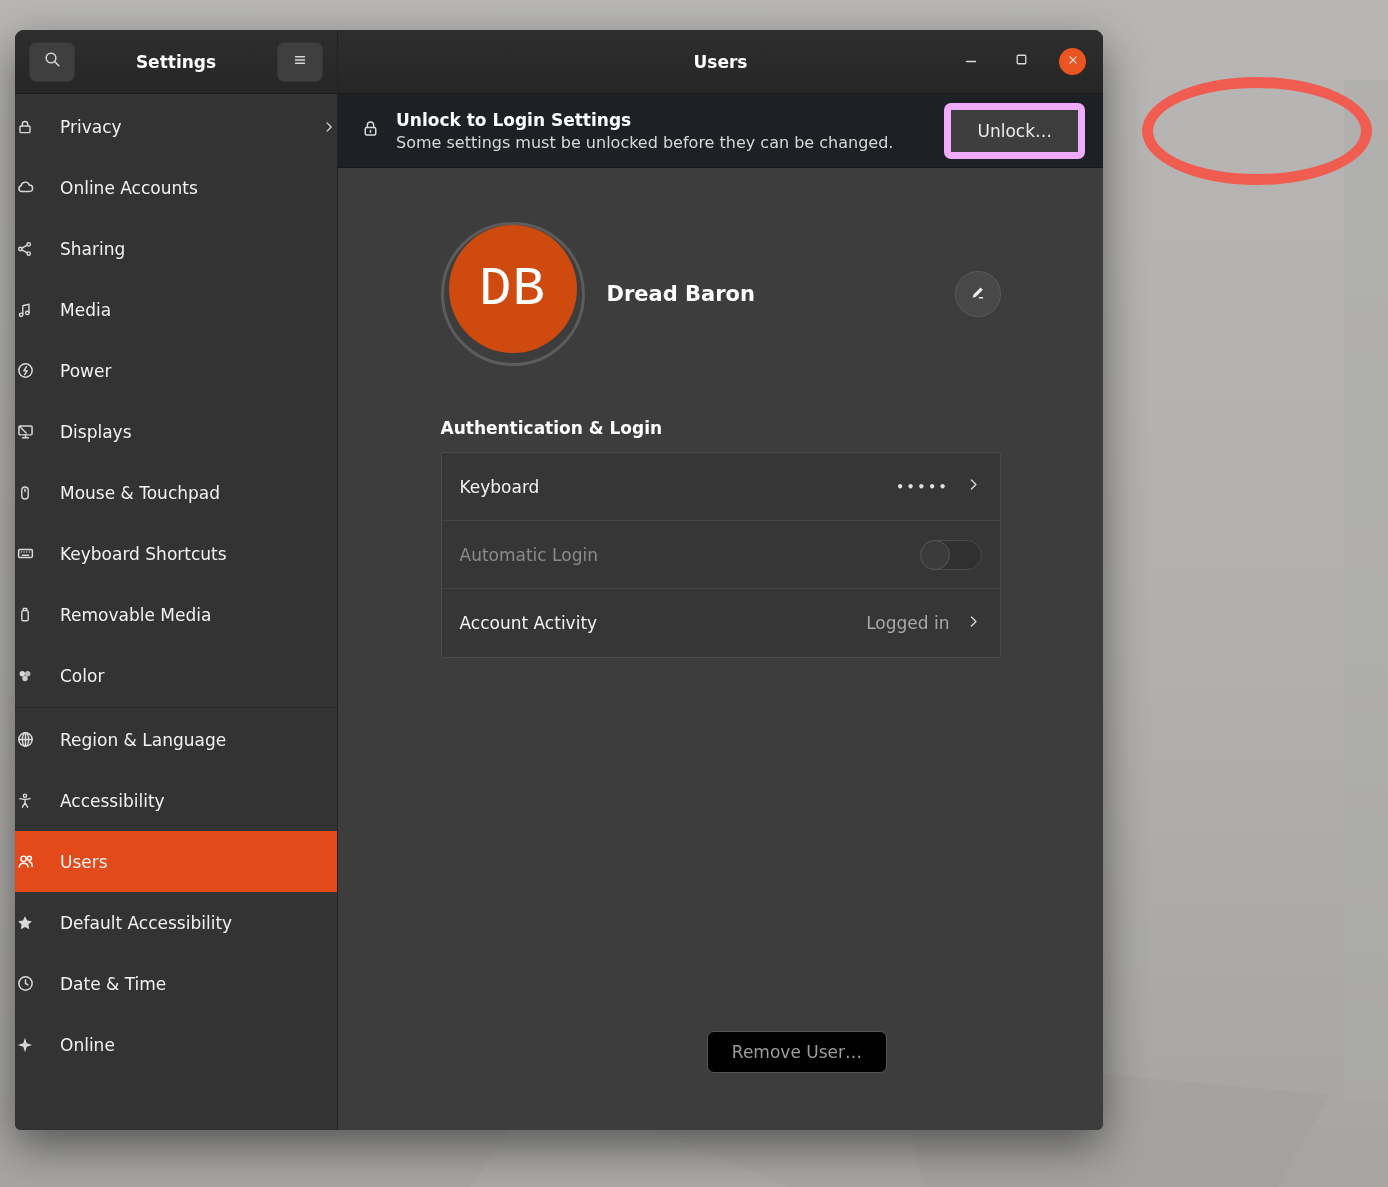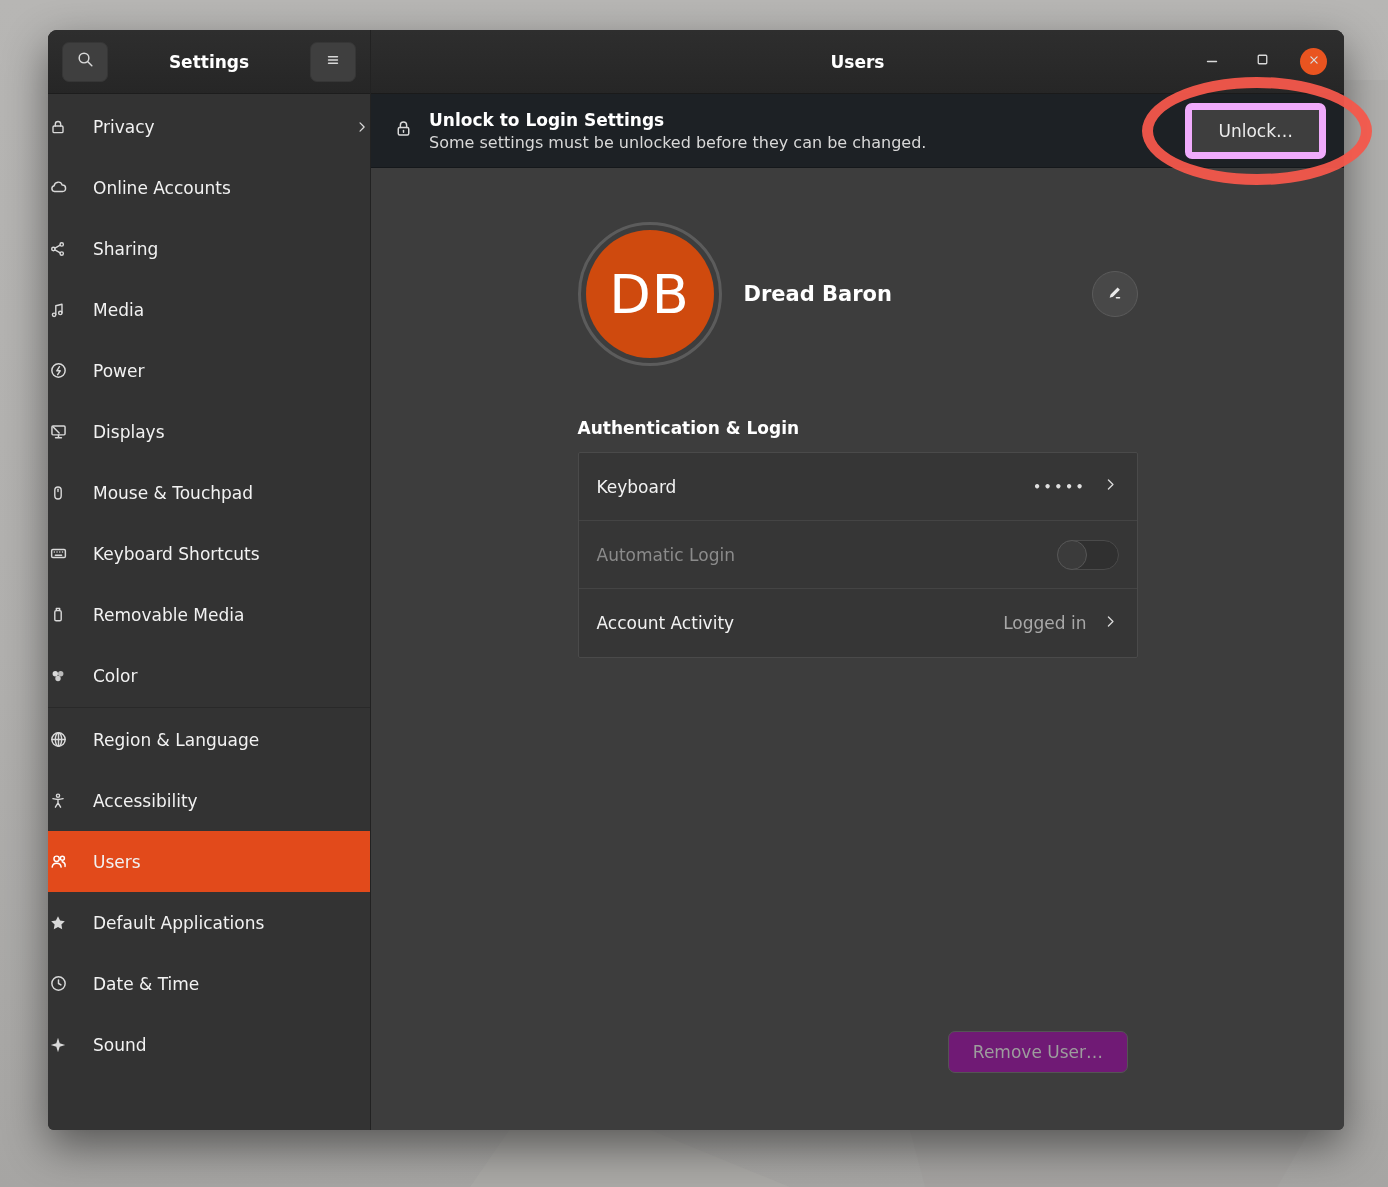"Settings" .window { left: 48px -> 15px; width: 1296px -> 1088px }
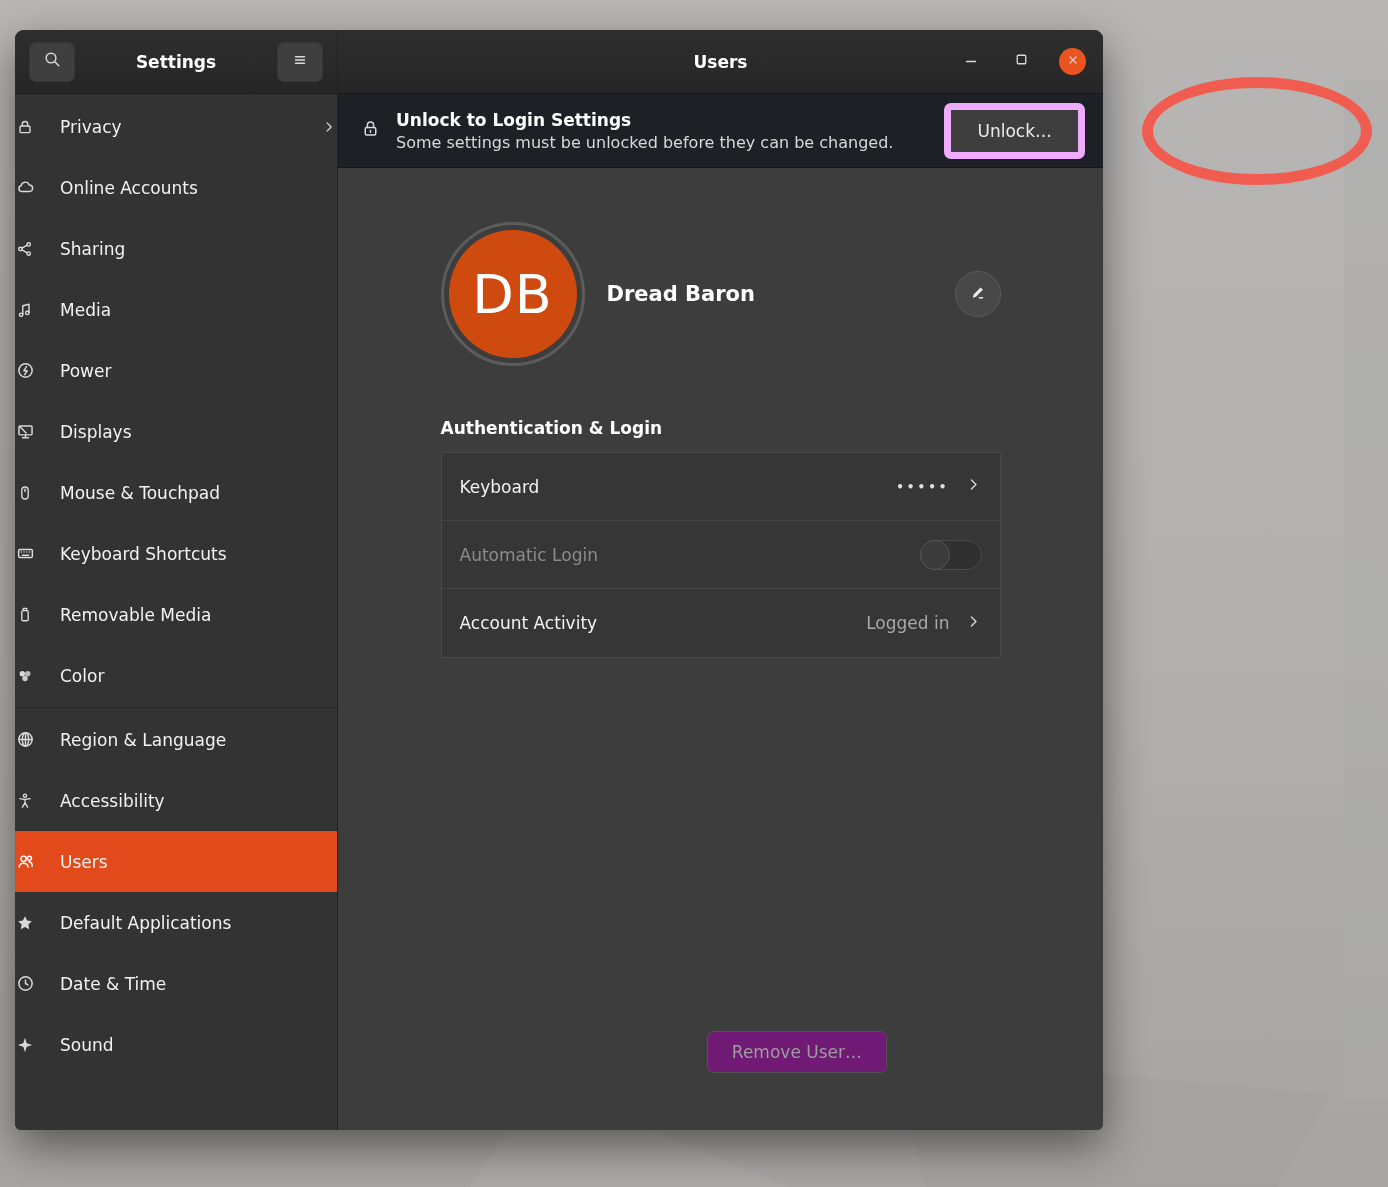"DB" .avatar-ring { align-items: center -> flex-start; font-family: none -> Liberation Mono, monospace }
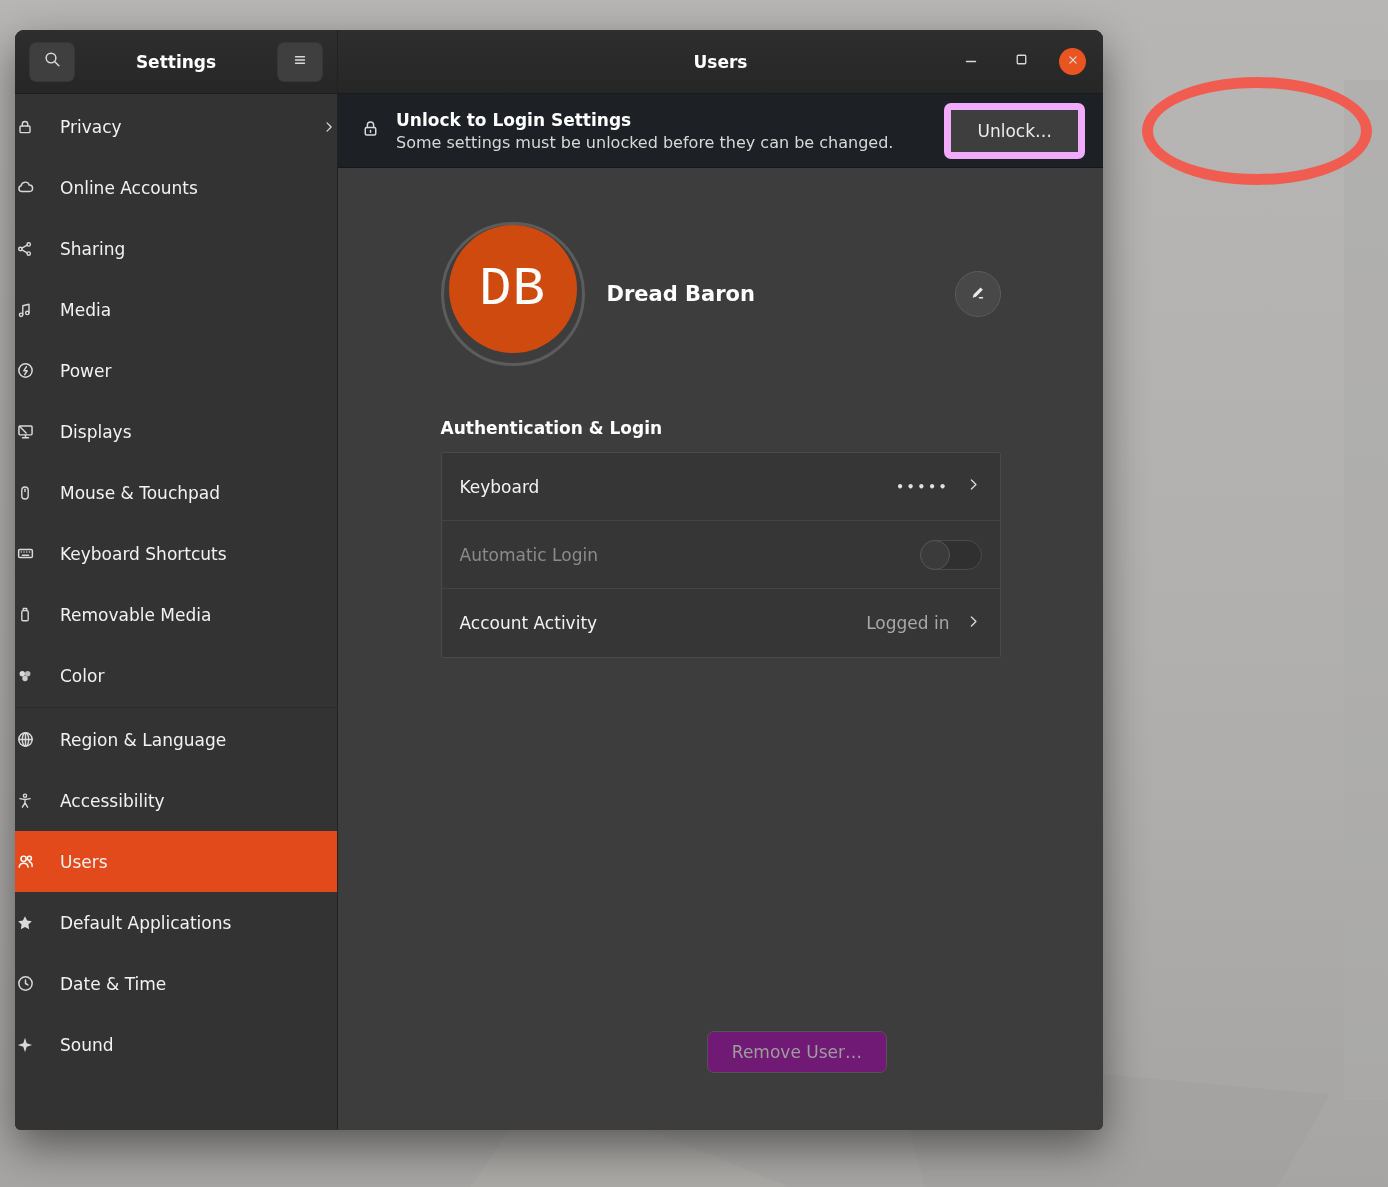"Default Applications" span { text: Applications -> Accessibility }
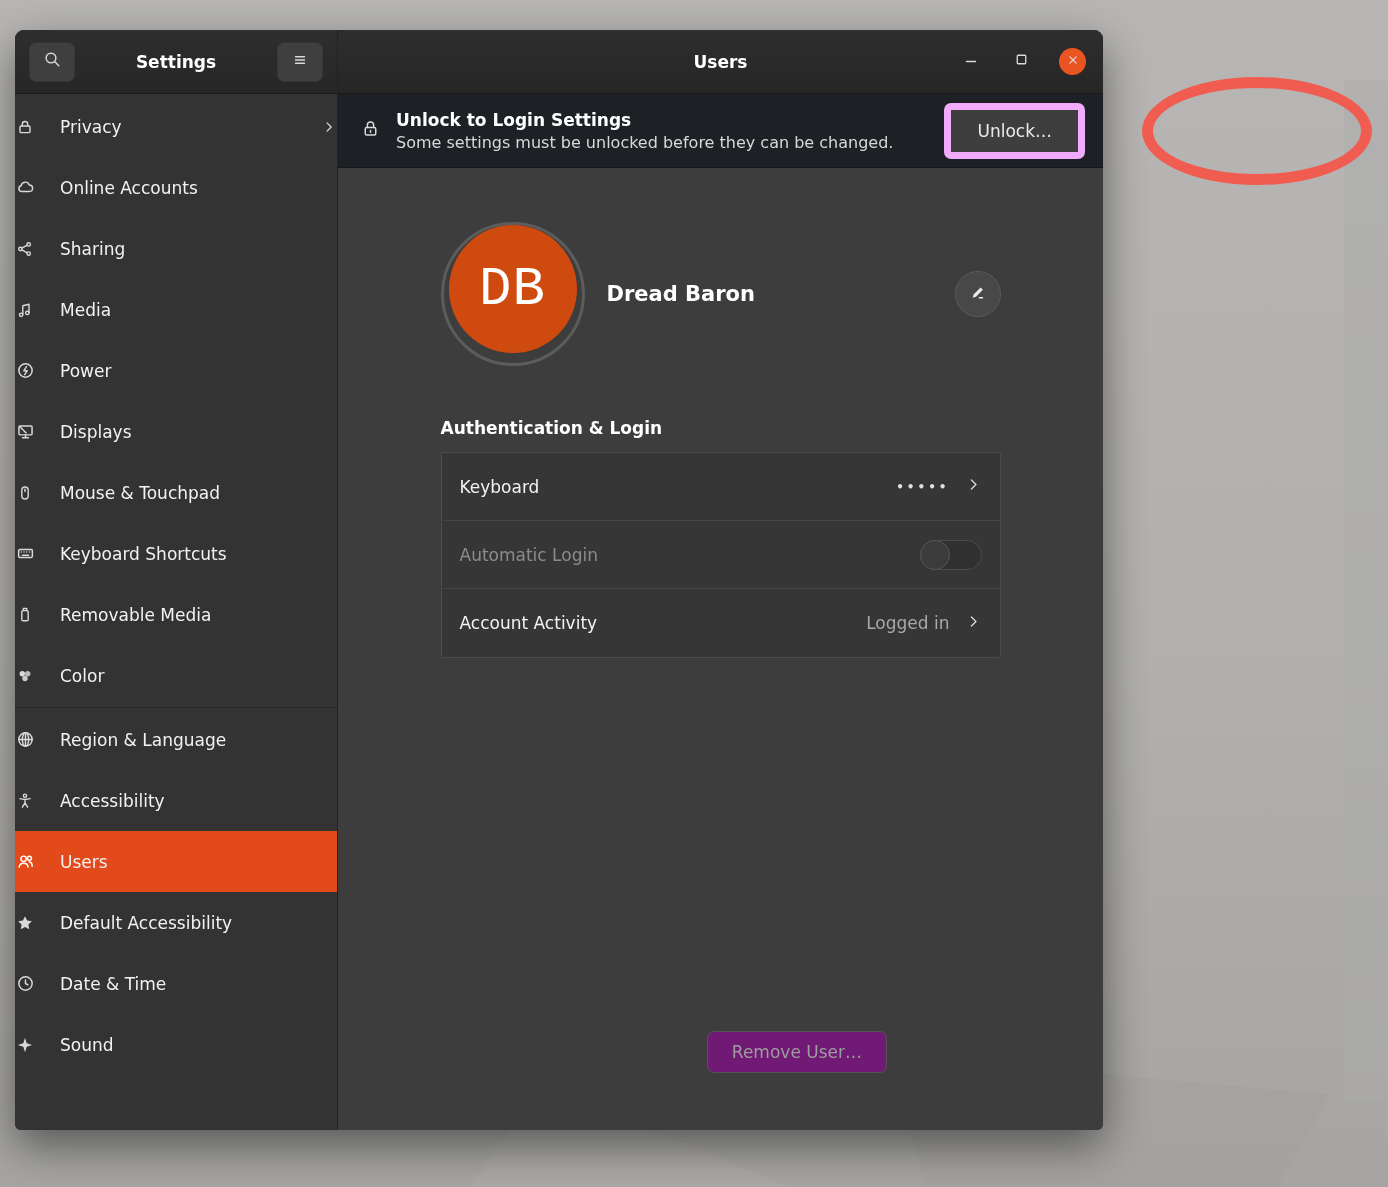"Sound" span { text: Sound -> Online }
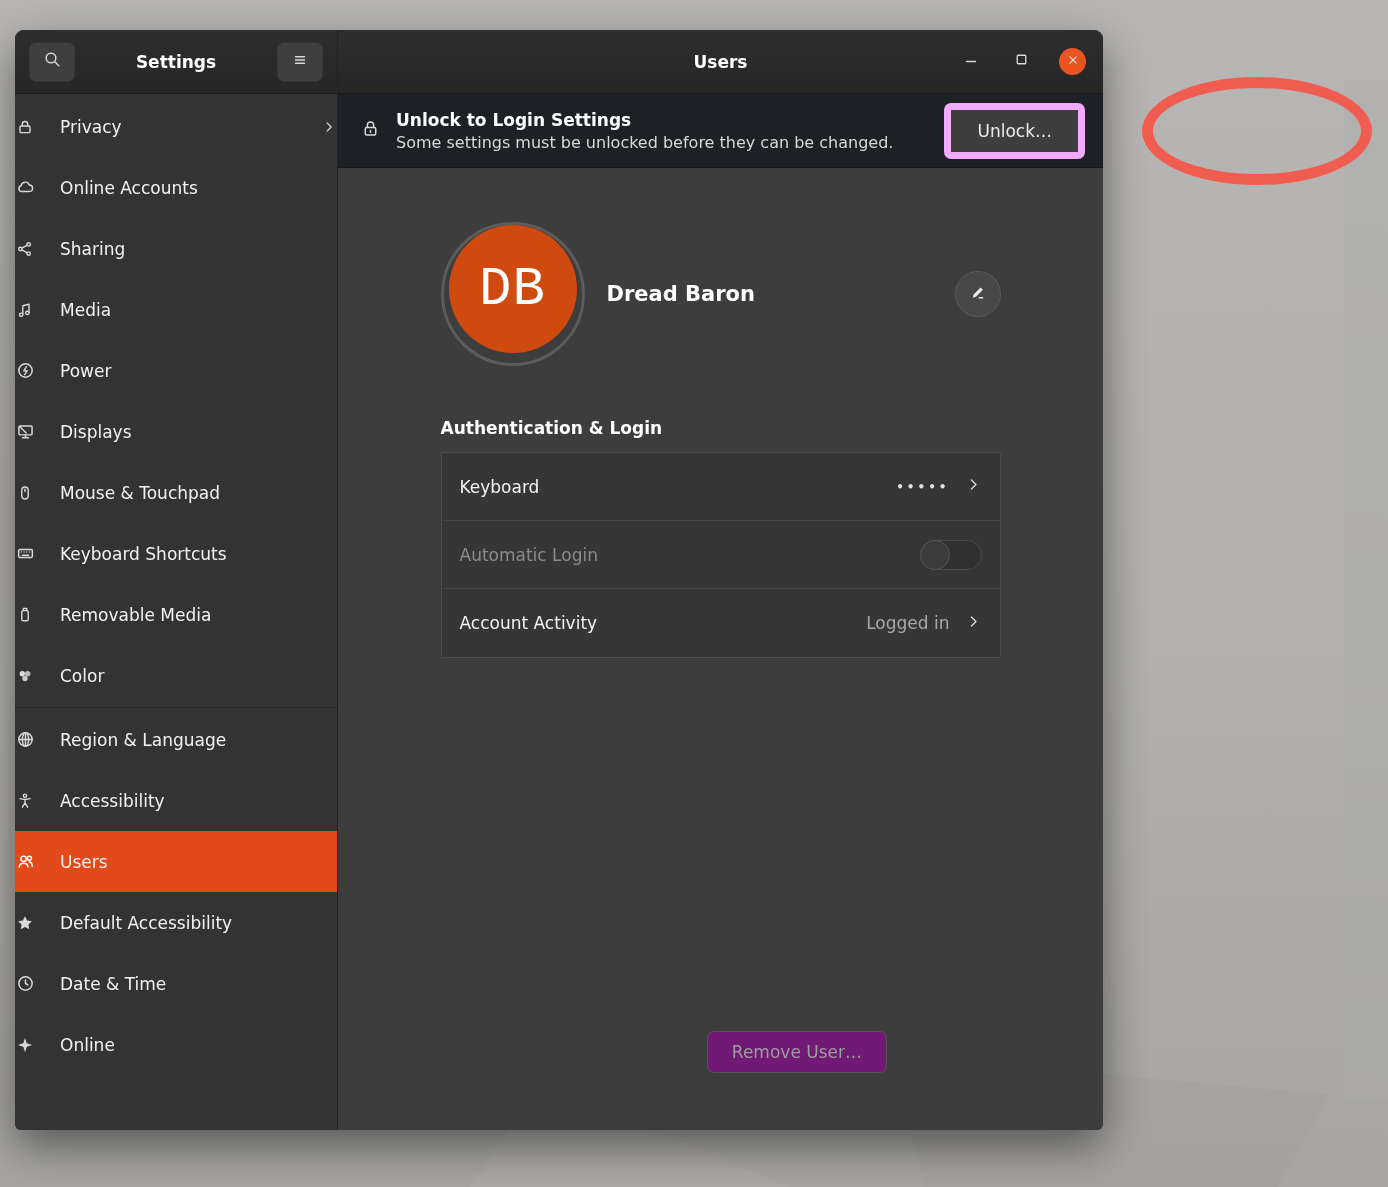"Remove User…" .remove-btn { background: #701a75 -> #000000 }
